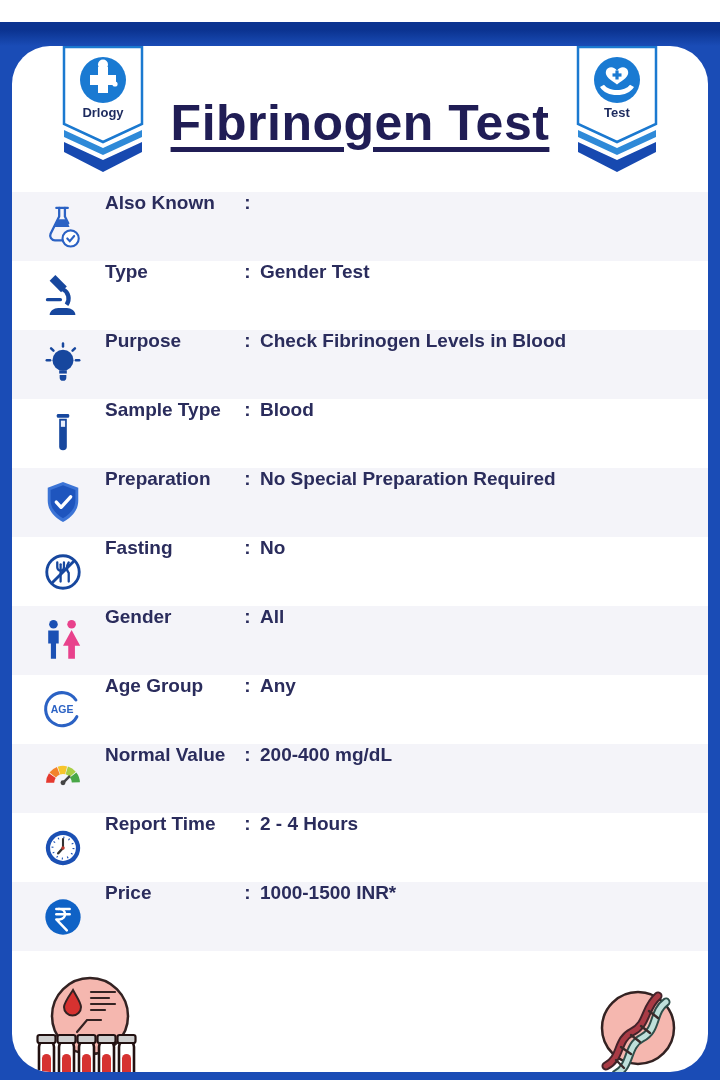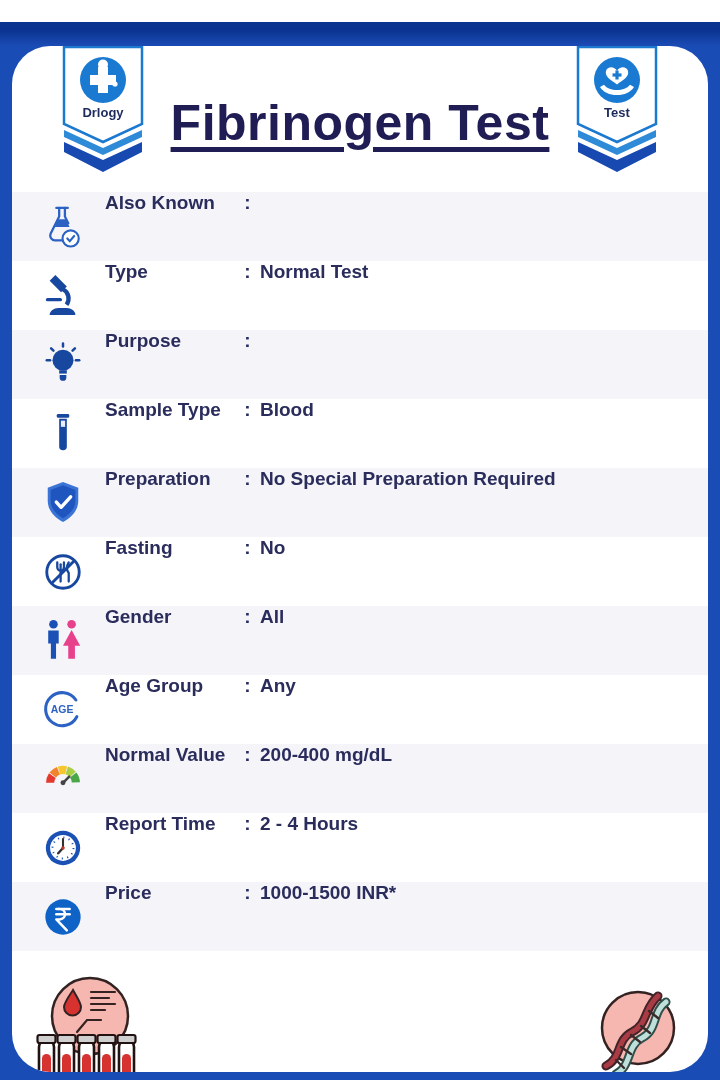"Normal Test" div.val { text: Normal -> Gender }
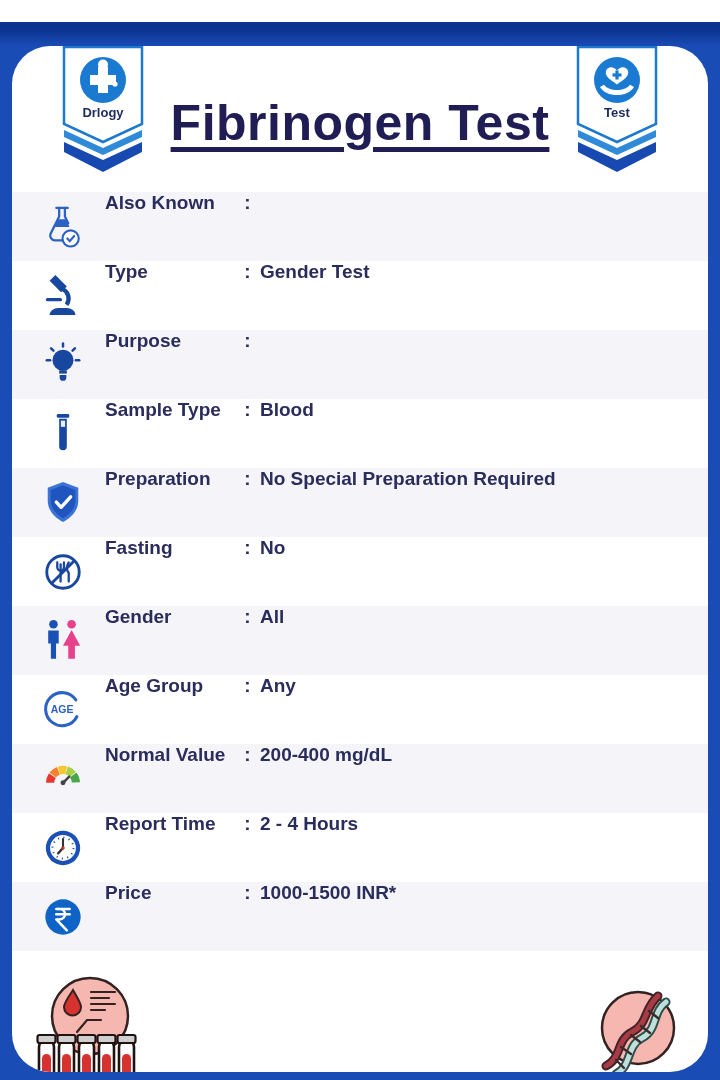"Check Fibrinogen Levels in Blood" div.val { html: none -> <div>Check Fibrinogen Levels in Blood</div> }
